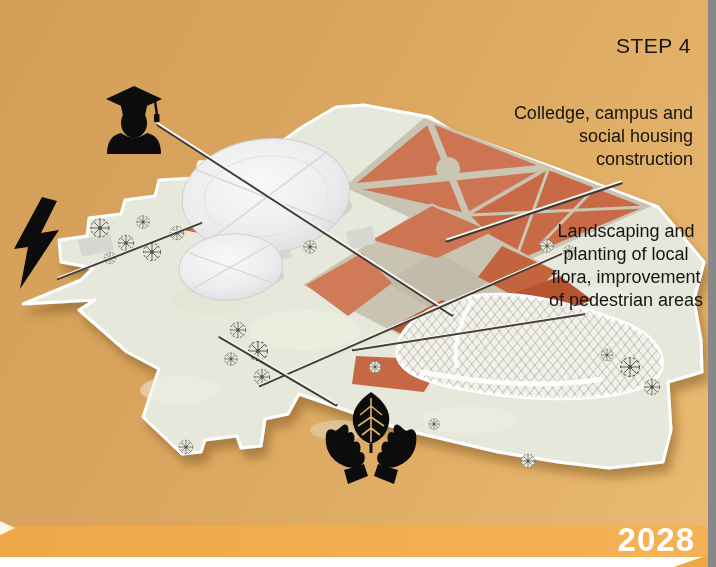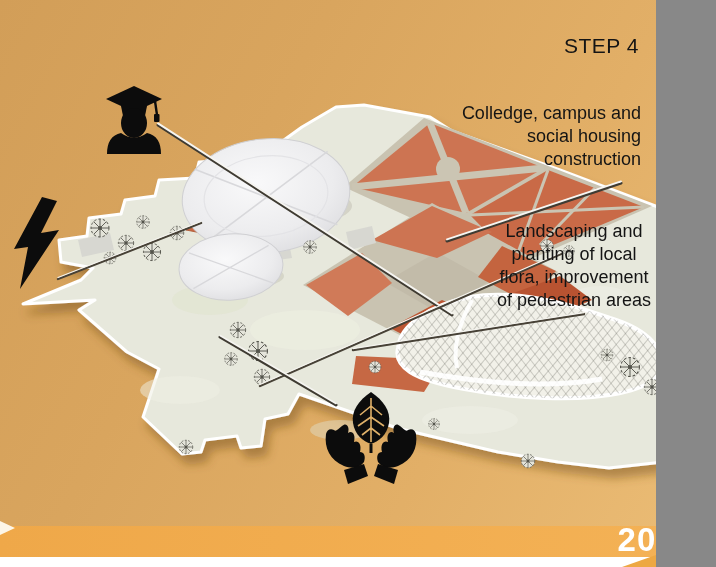"STEP 4" .slide { width: 656px -> 708px }
